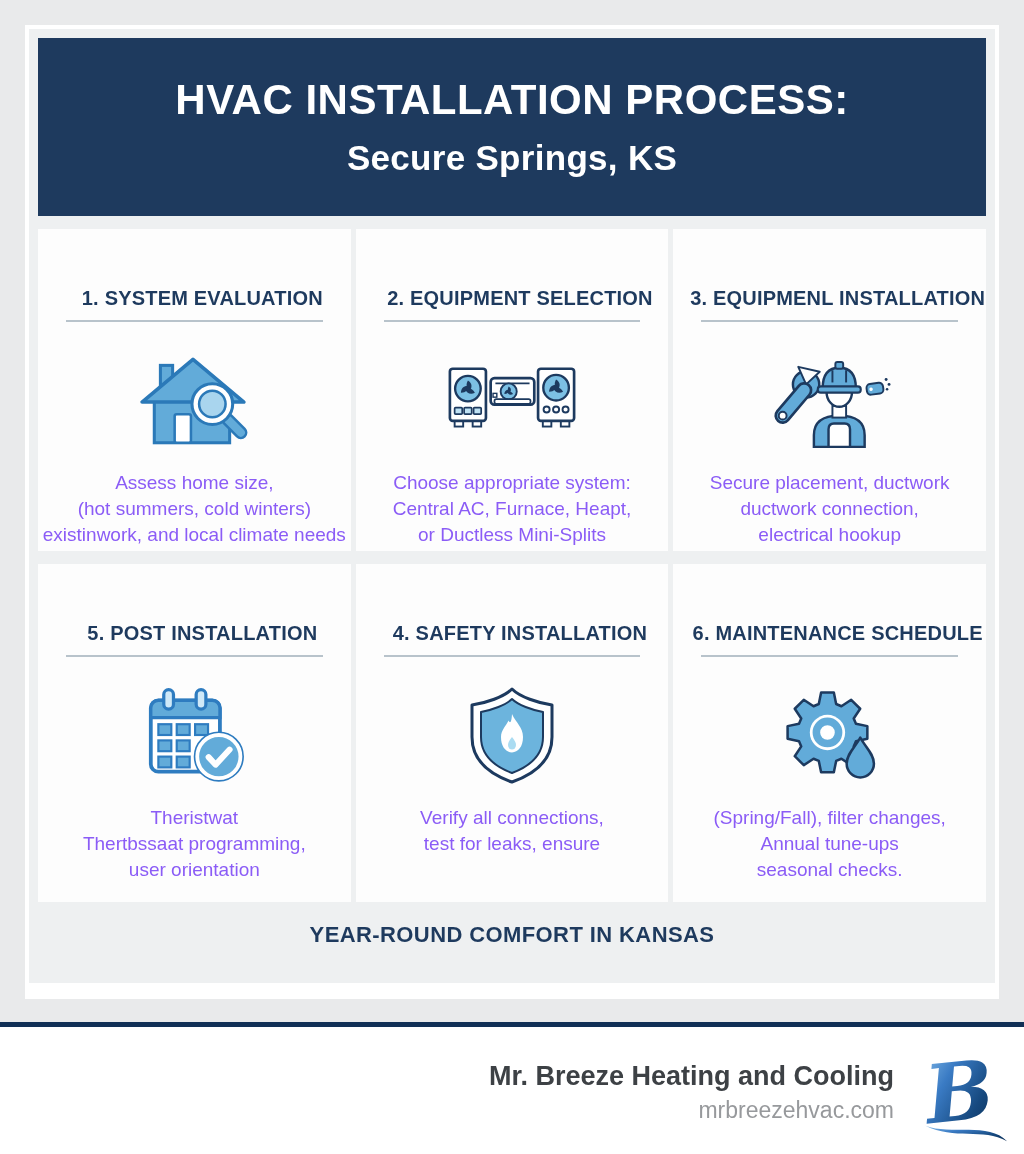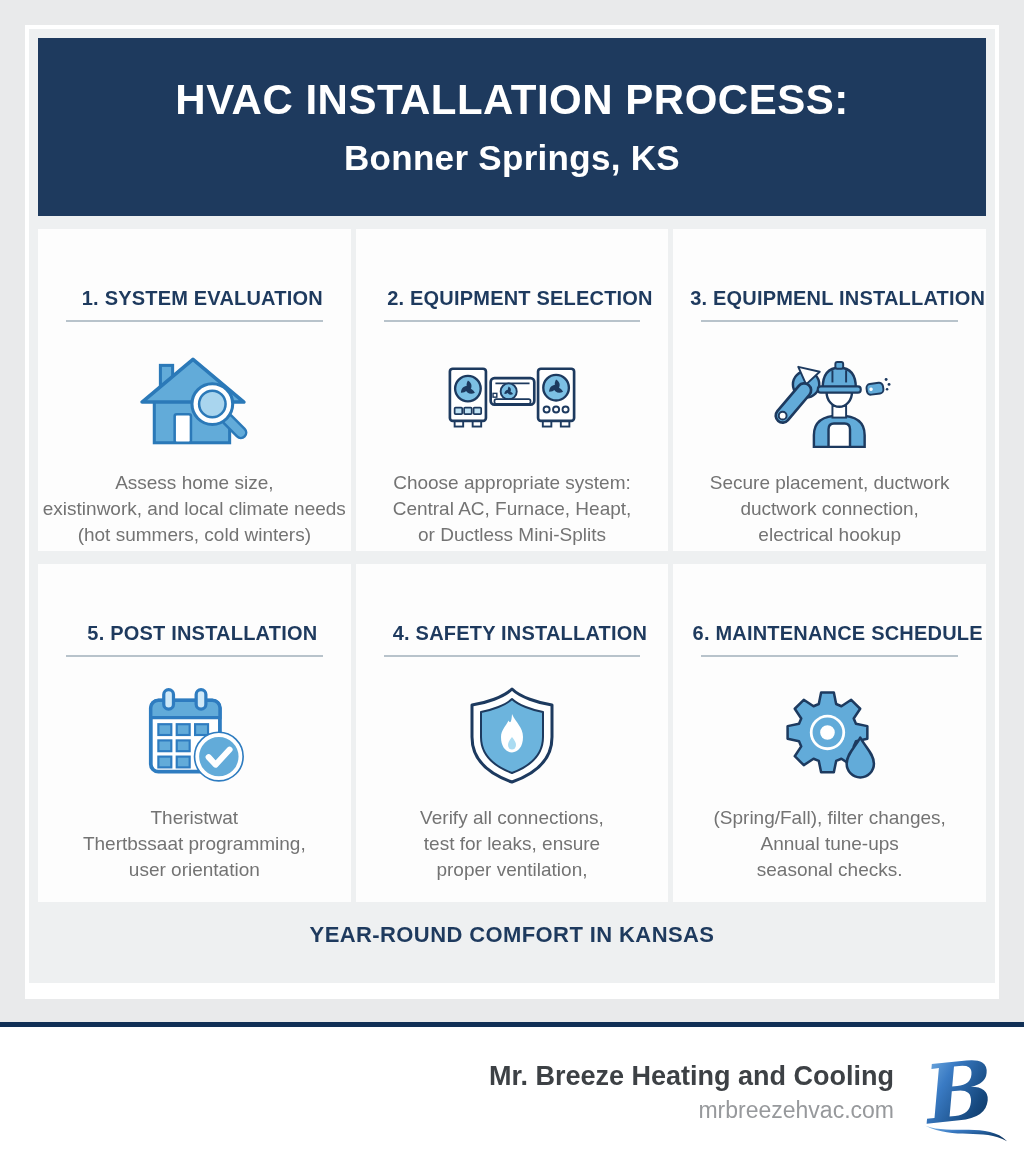"Bonner Springs, KS" div.hero-sub { text: Bonner -> Secure }
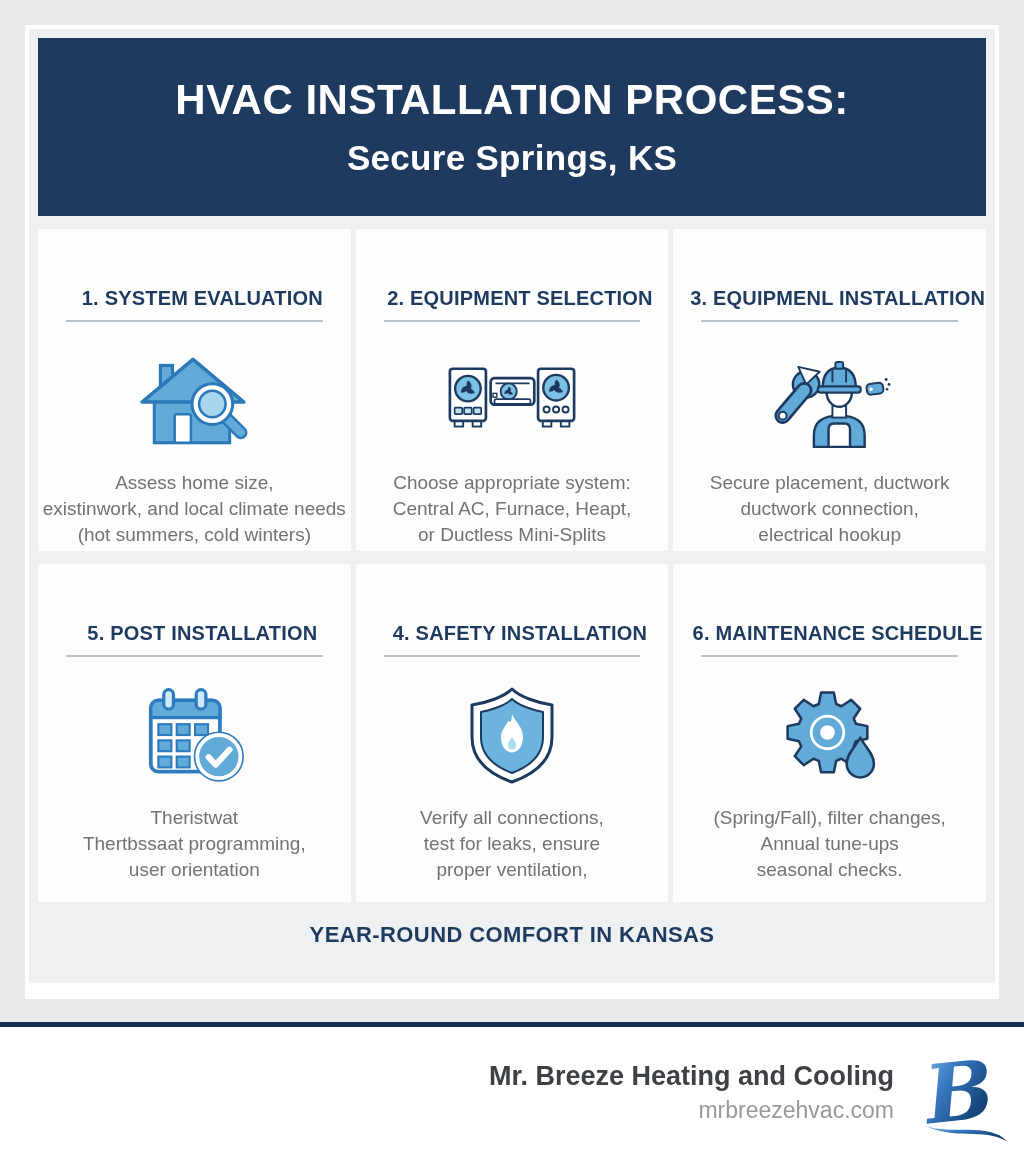"Assess home size," .card-body { color: #737373 -> #8b5cf6 }
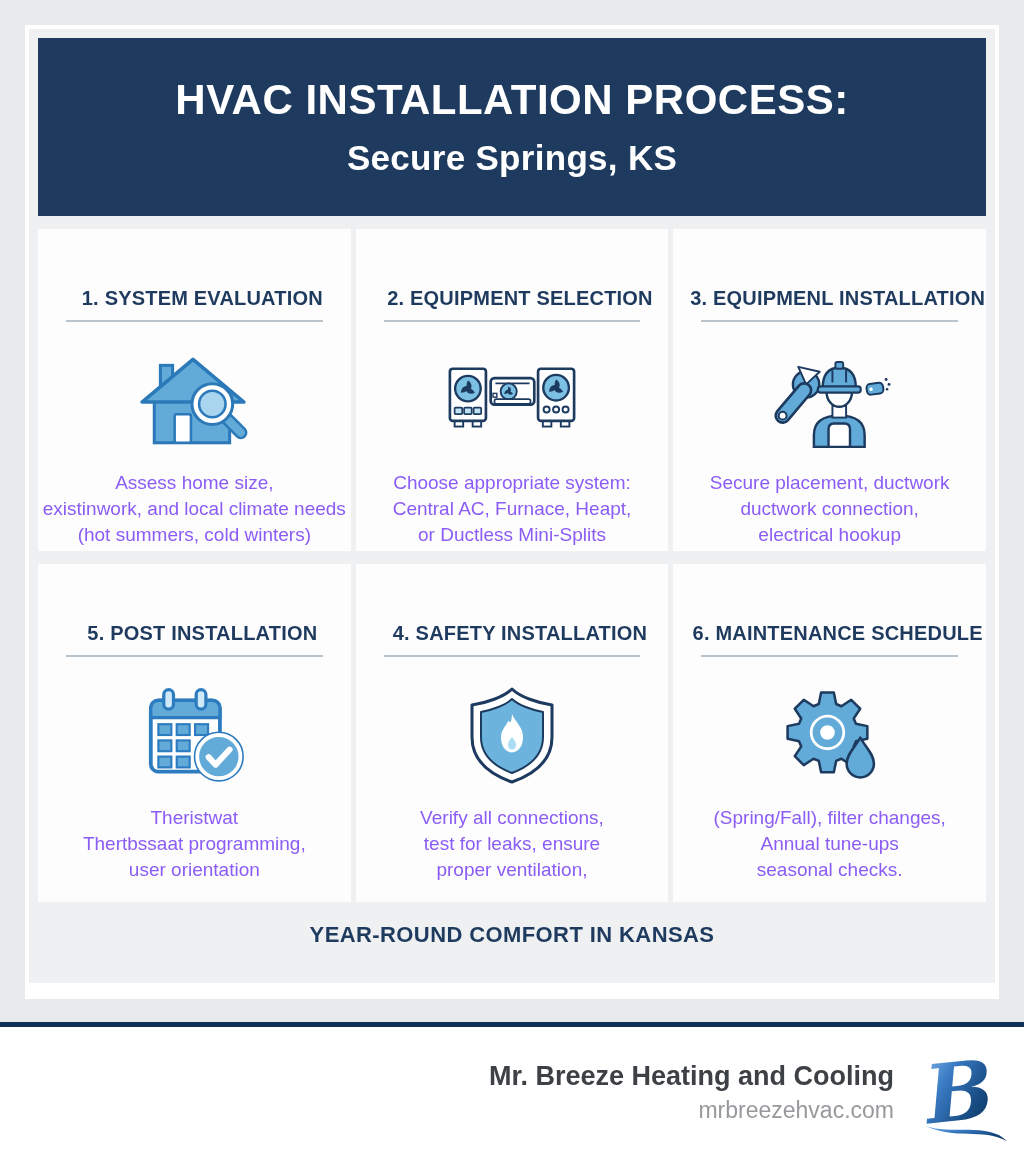"existinwork, and local climate needs" span { order: before "(hot summers, cold winters)" -> after "(hot summers, cold winters)" }
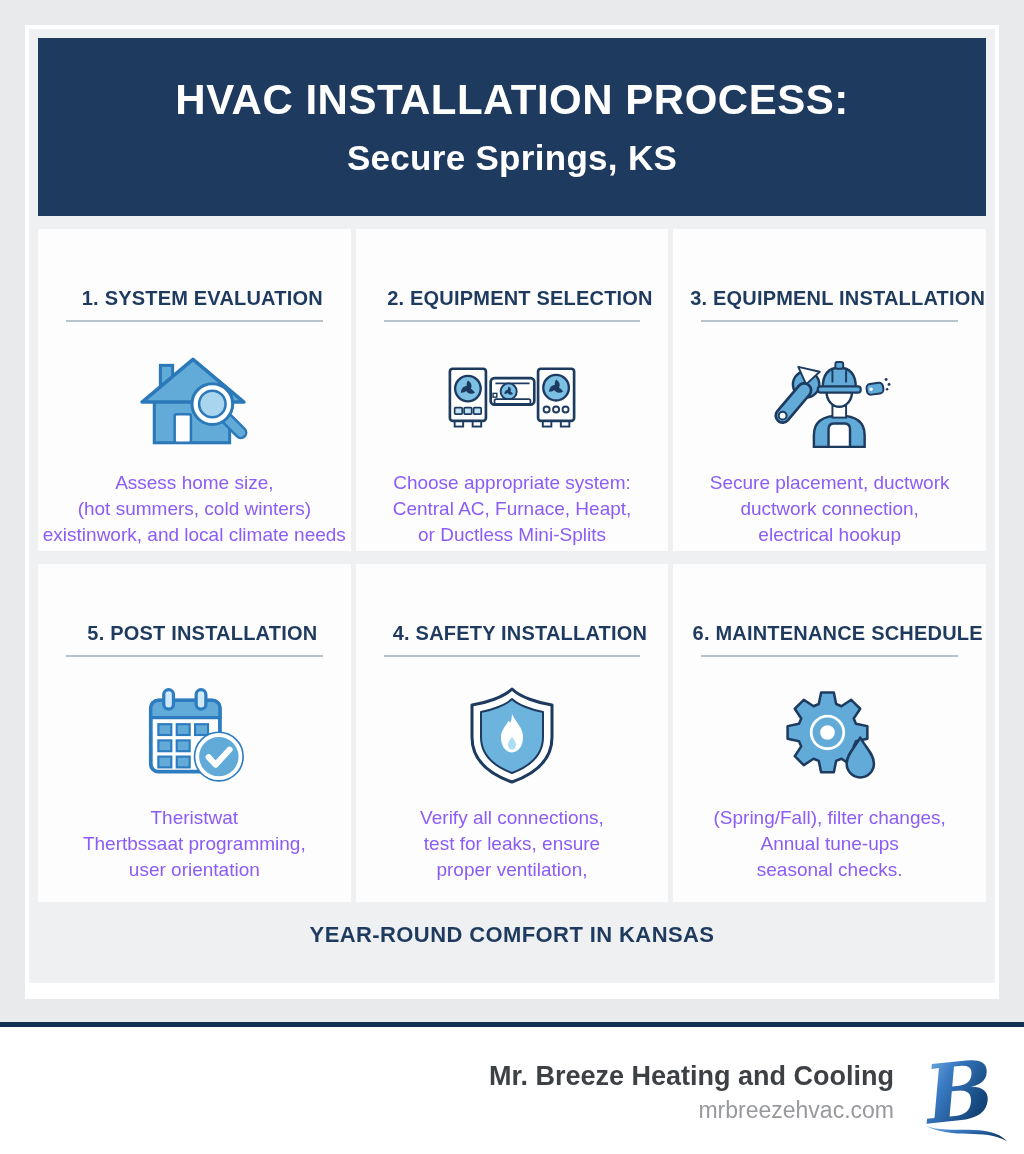"proper ventilation," span { html: <span>proper ventilation,</span> -> none }
